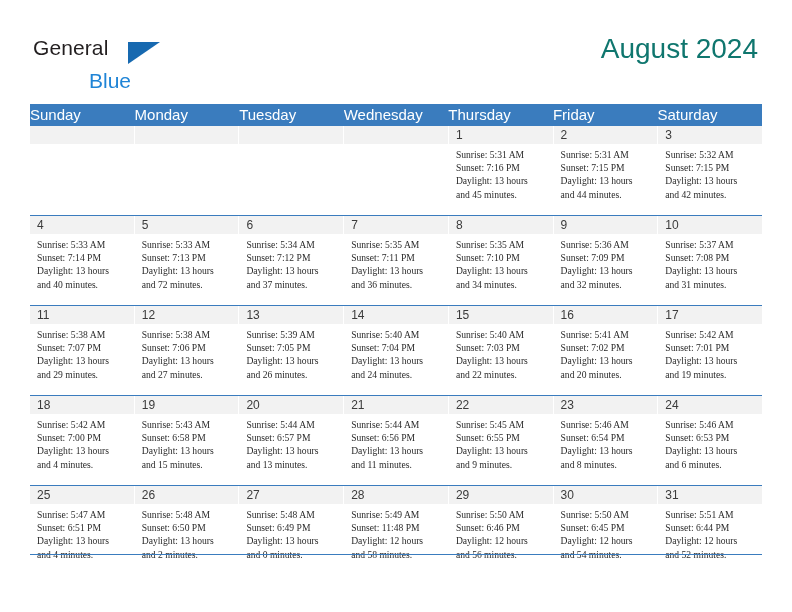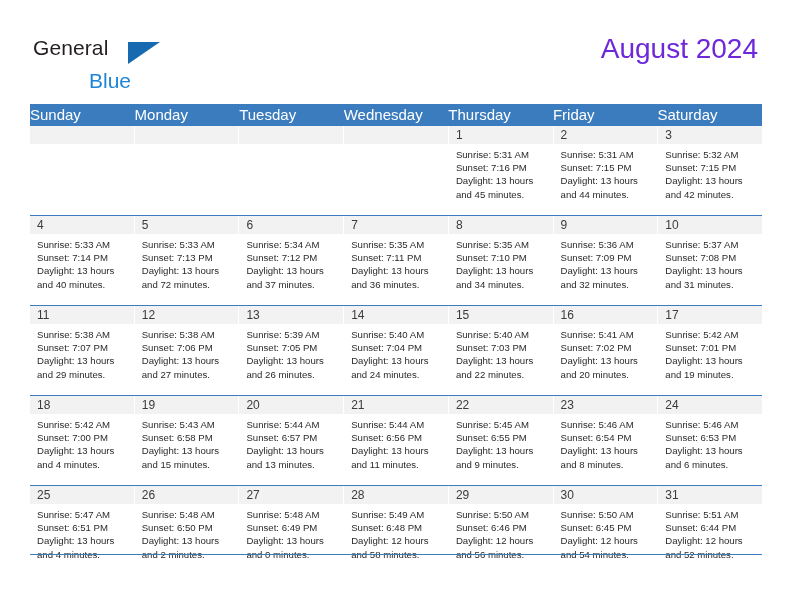"August 2024" .title { color: #6d28d9 -> #0f766e }
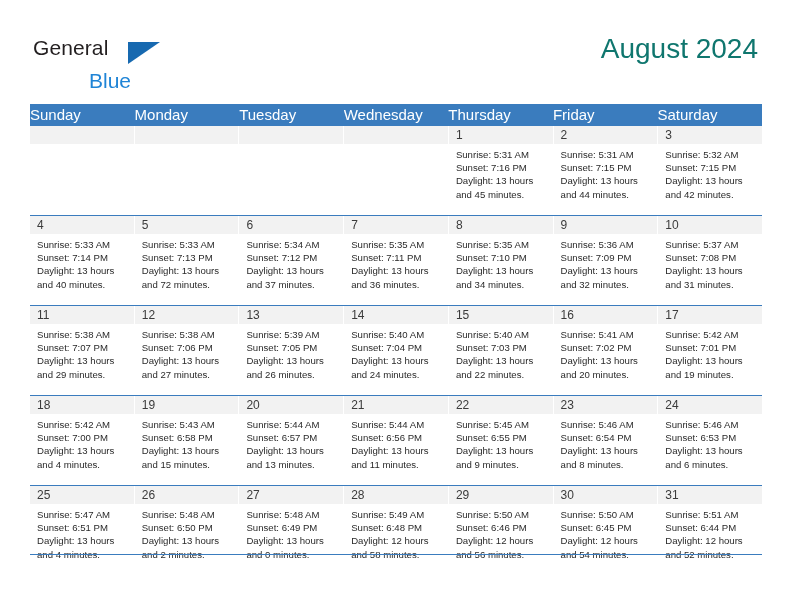"Sunrise: 5:31 AM" .day-info { font-family: none -> Liberation Serif, serif }
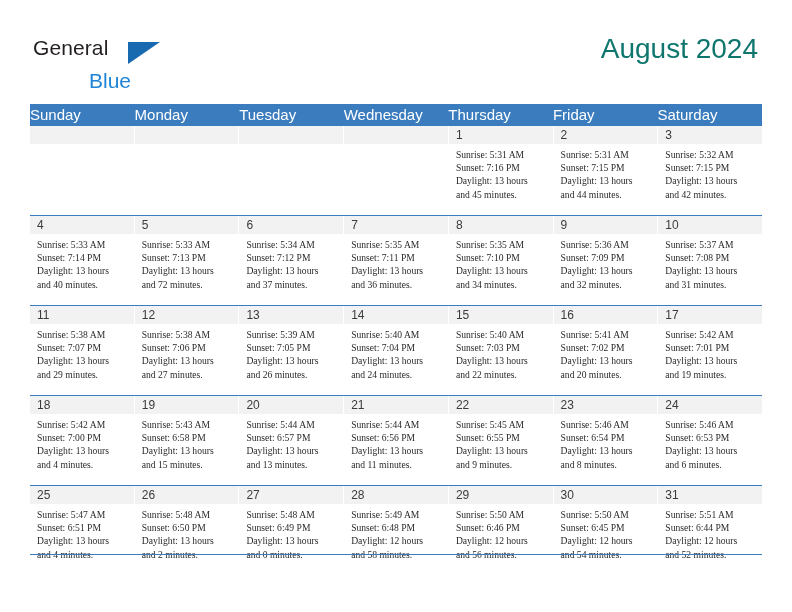"Sunset: 6:48 PM" div { text: 6:48 -> 11:48 }
